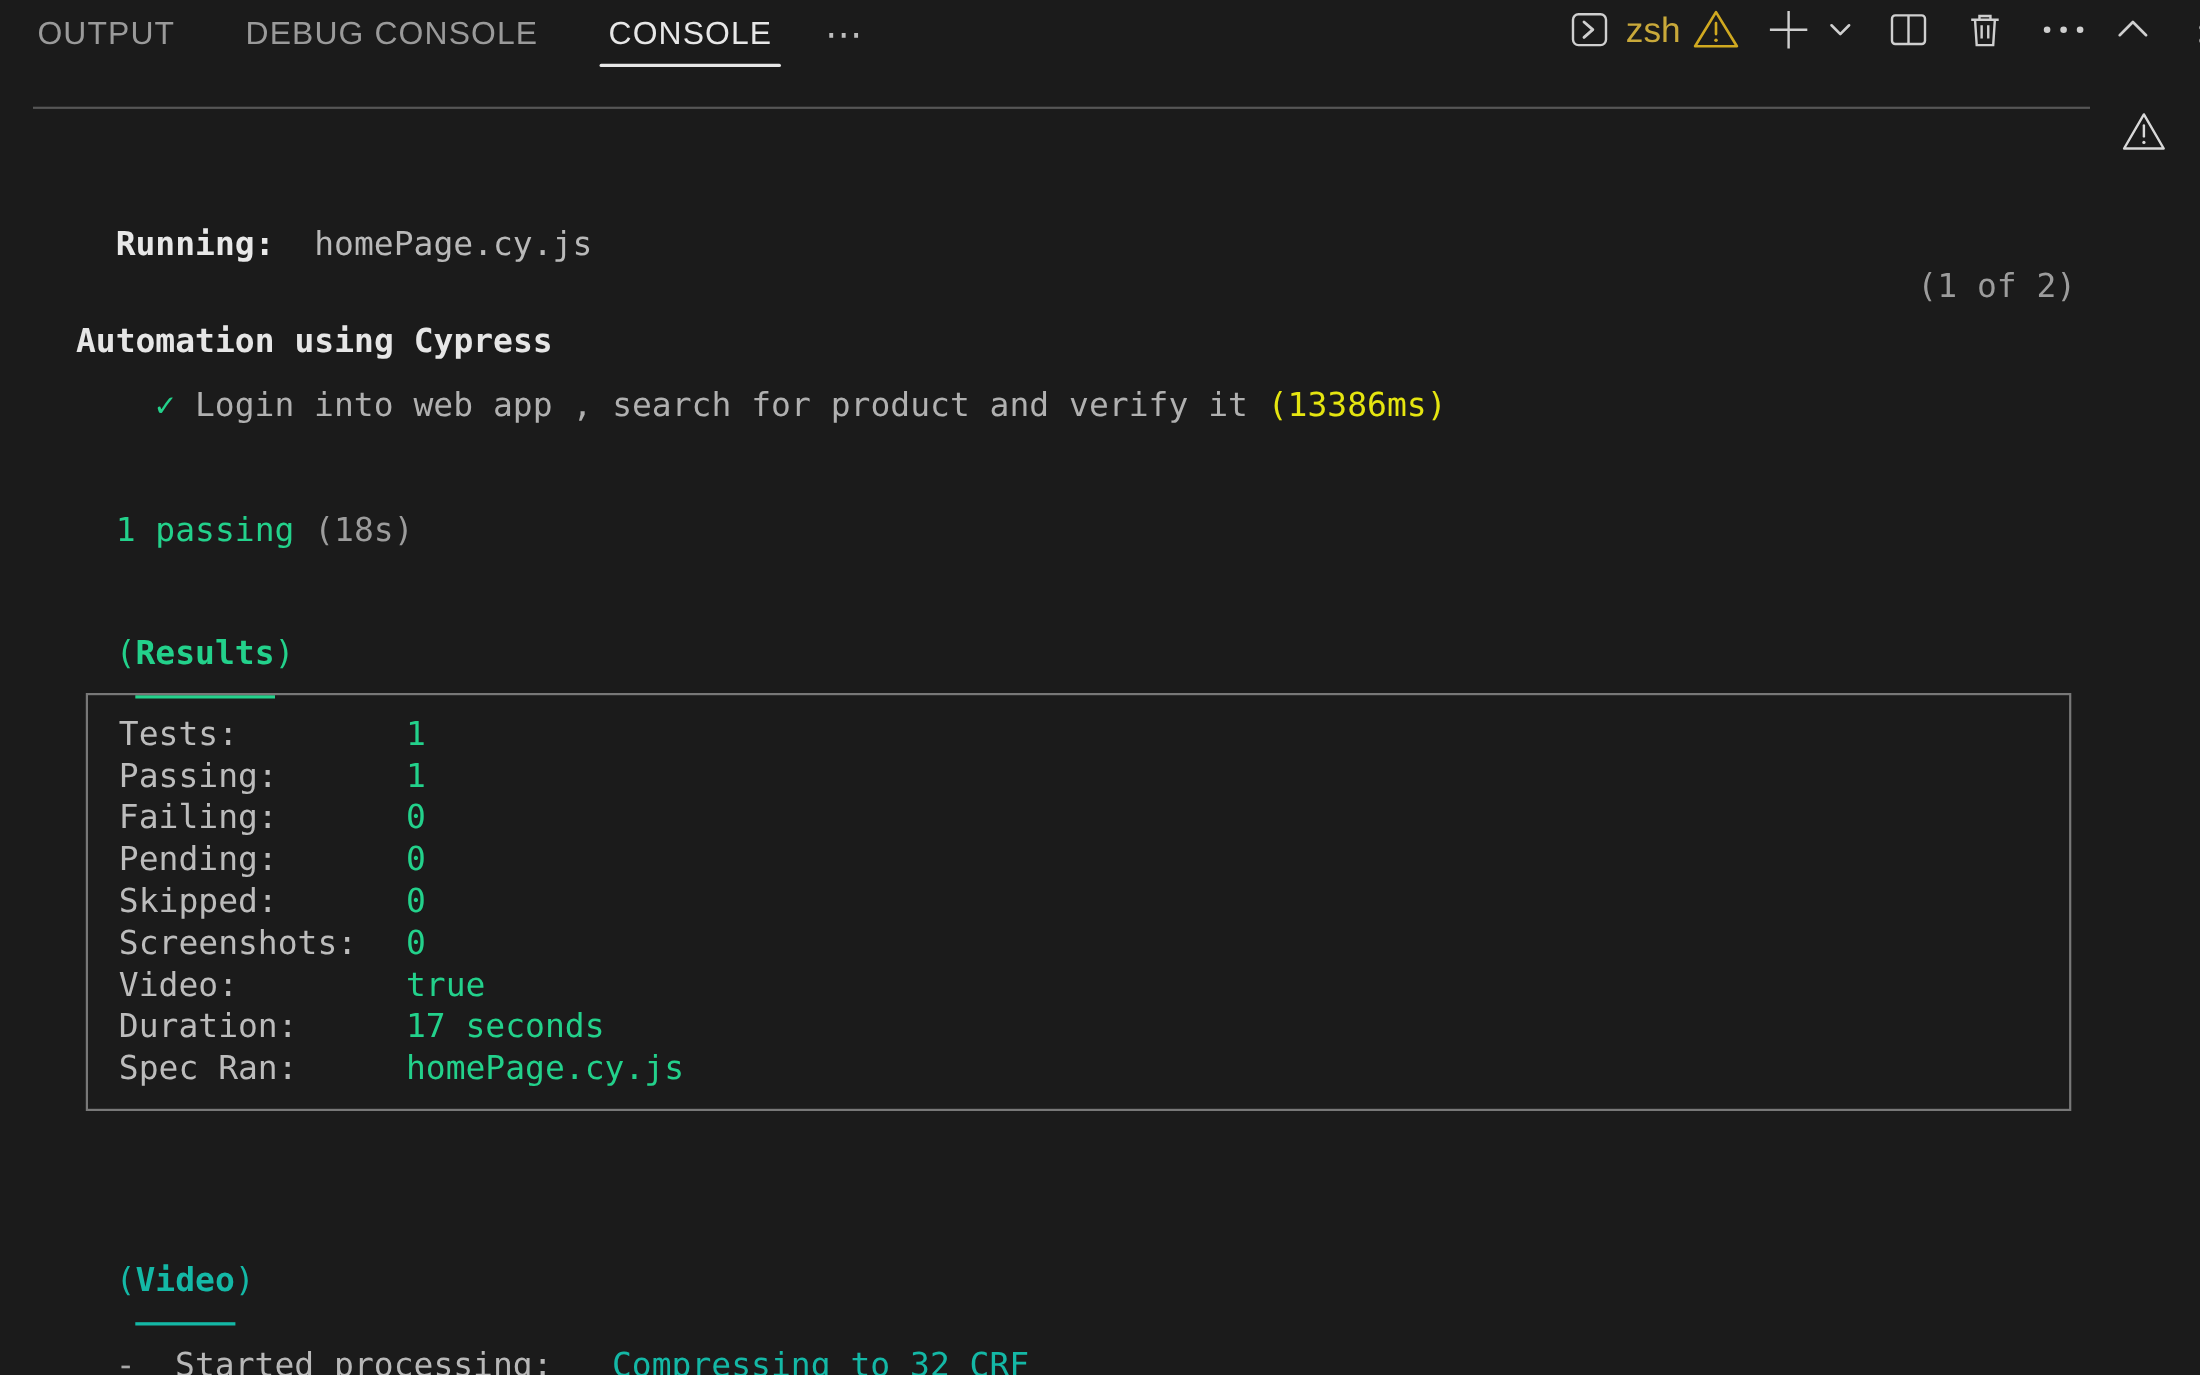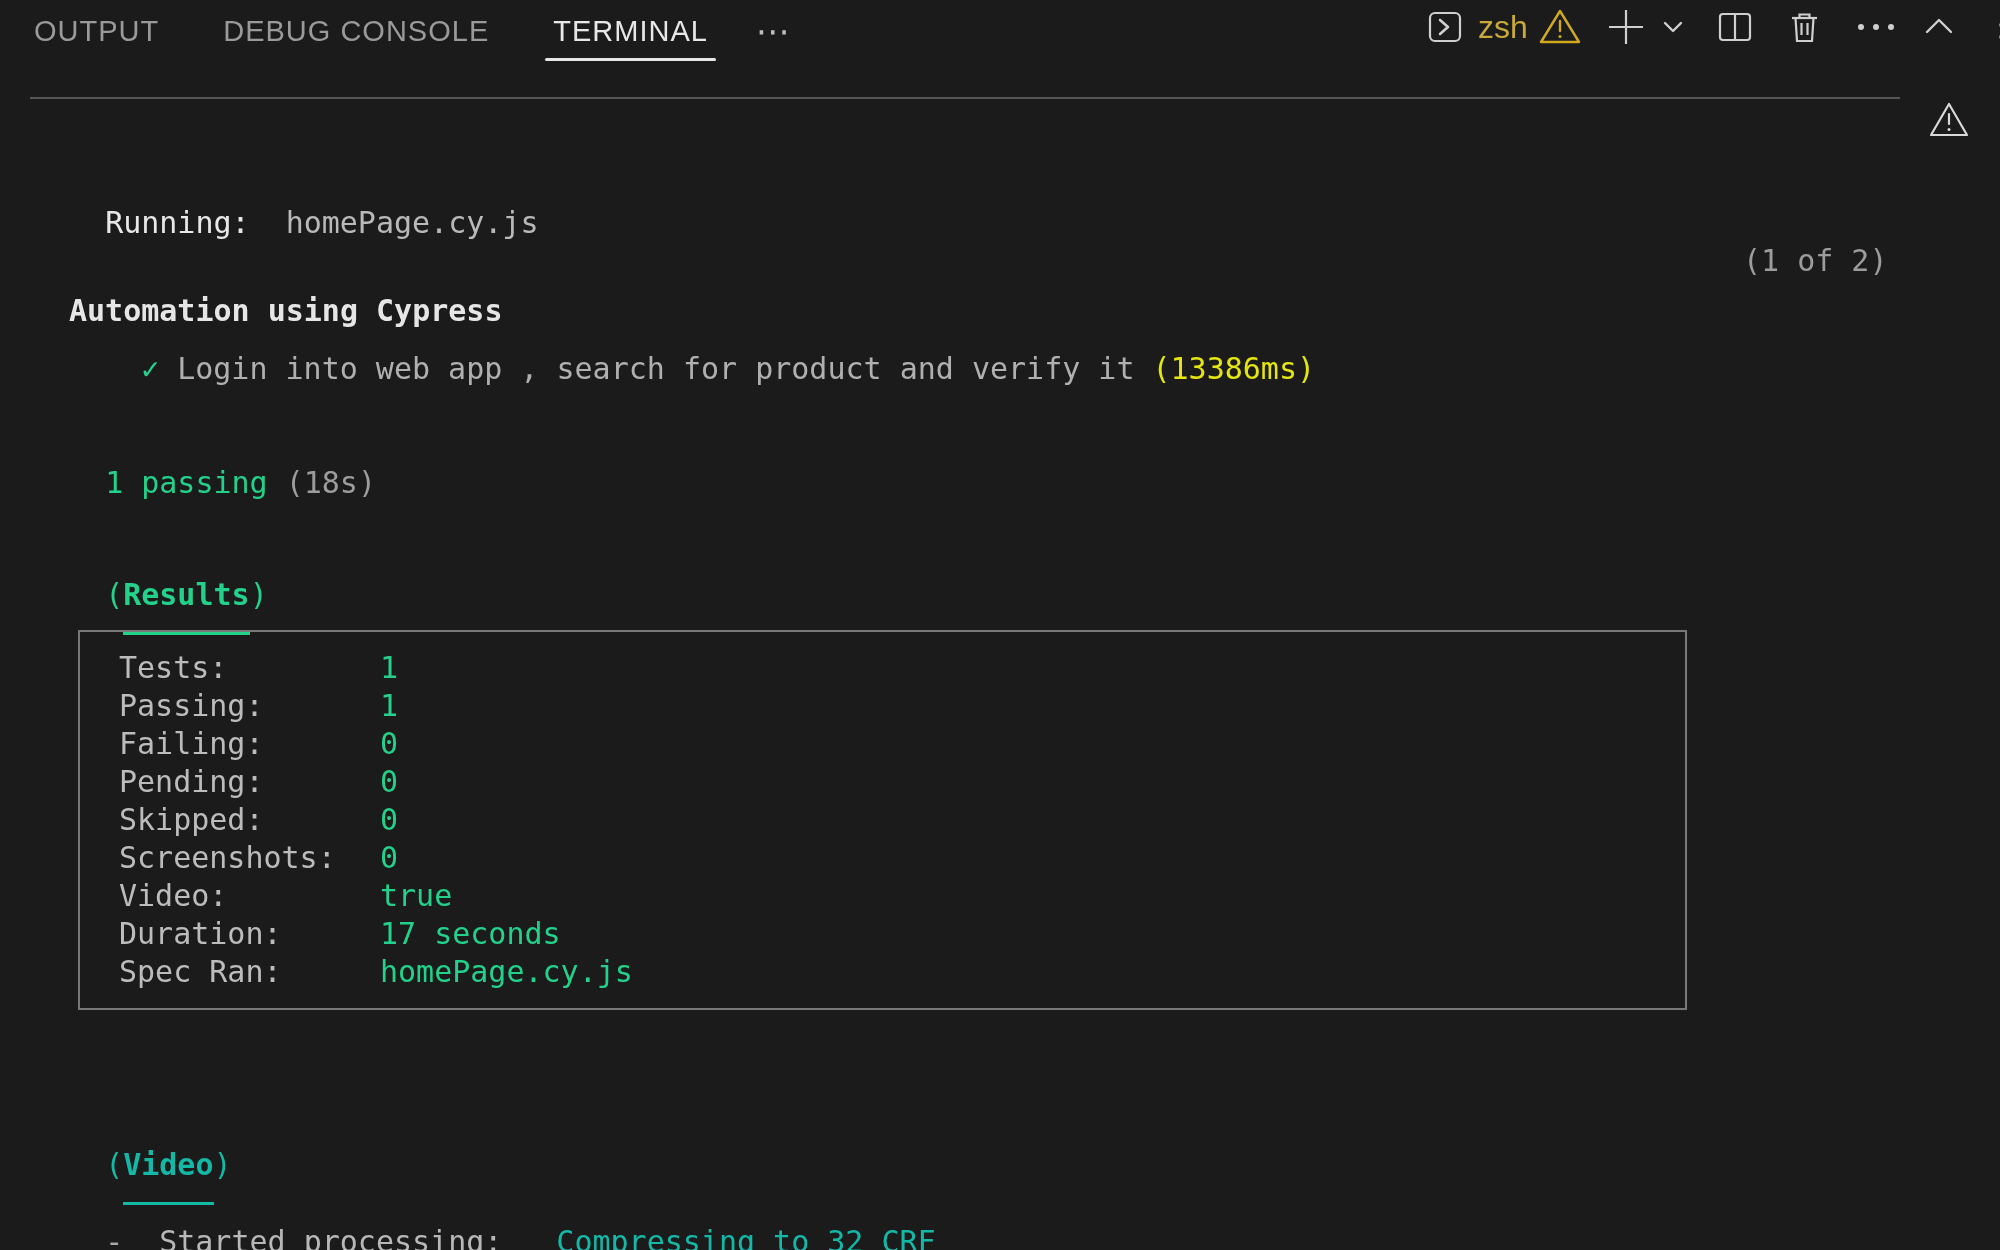"TERMINAL" div.tab { text: TERMINAL -> CONSOLE }
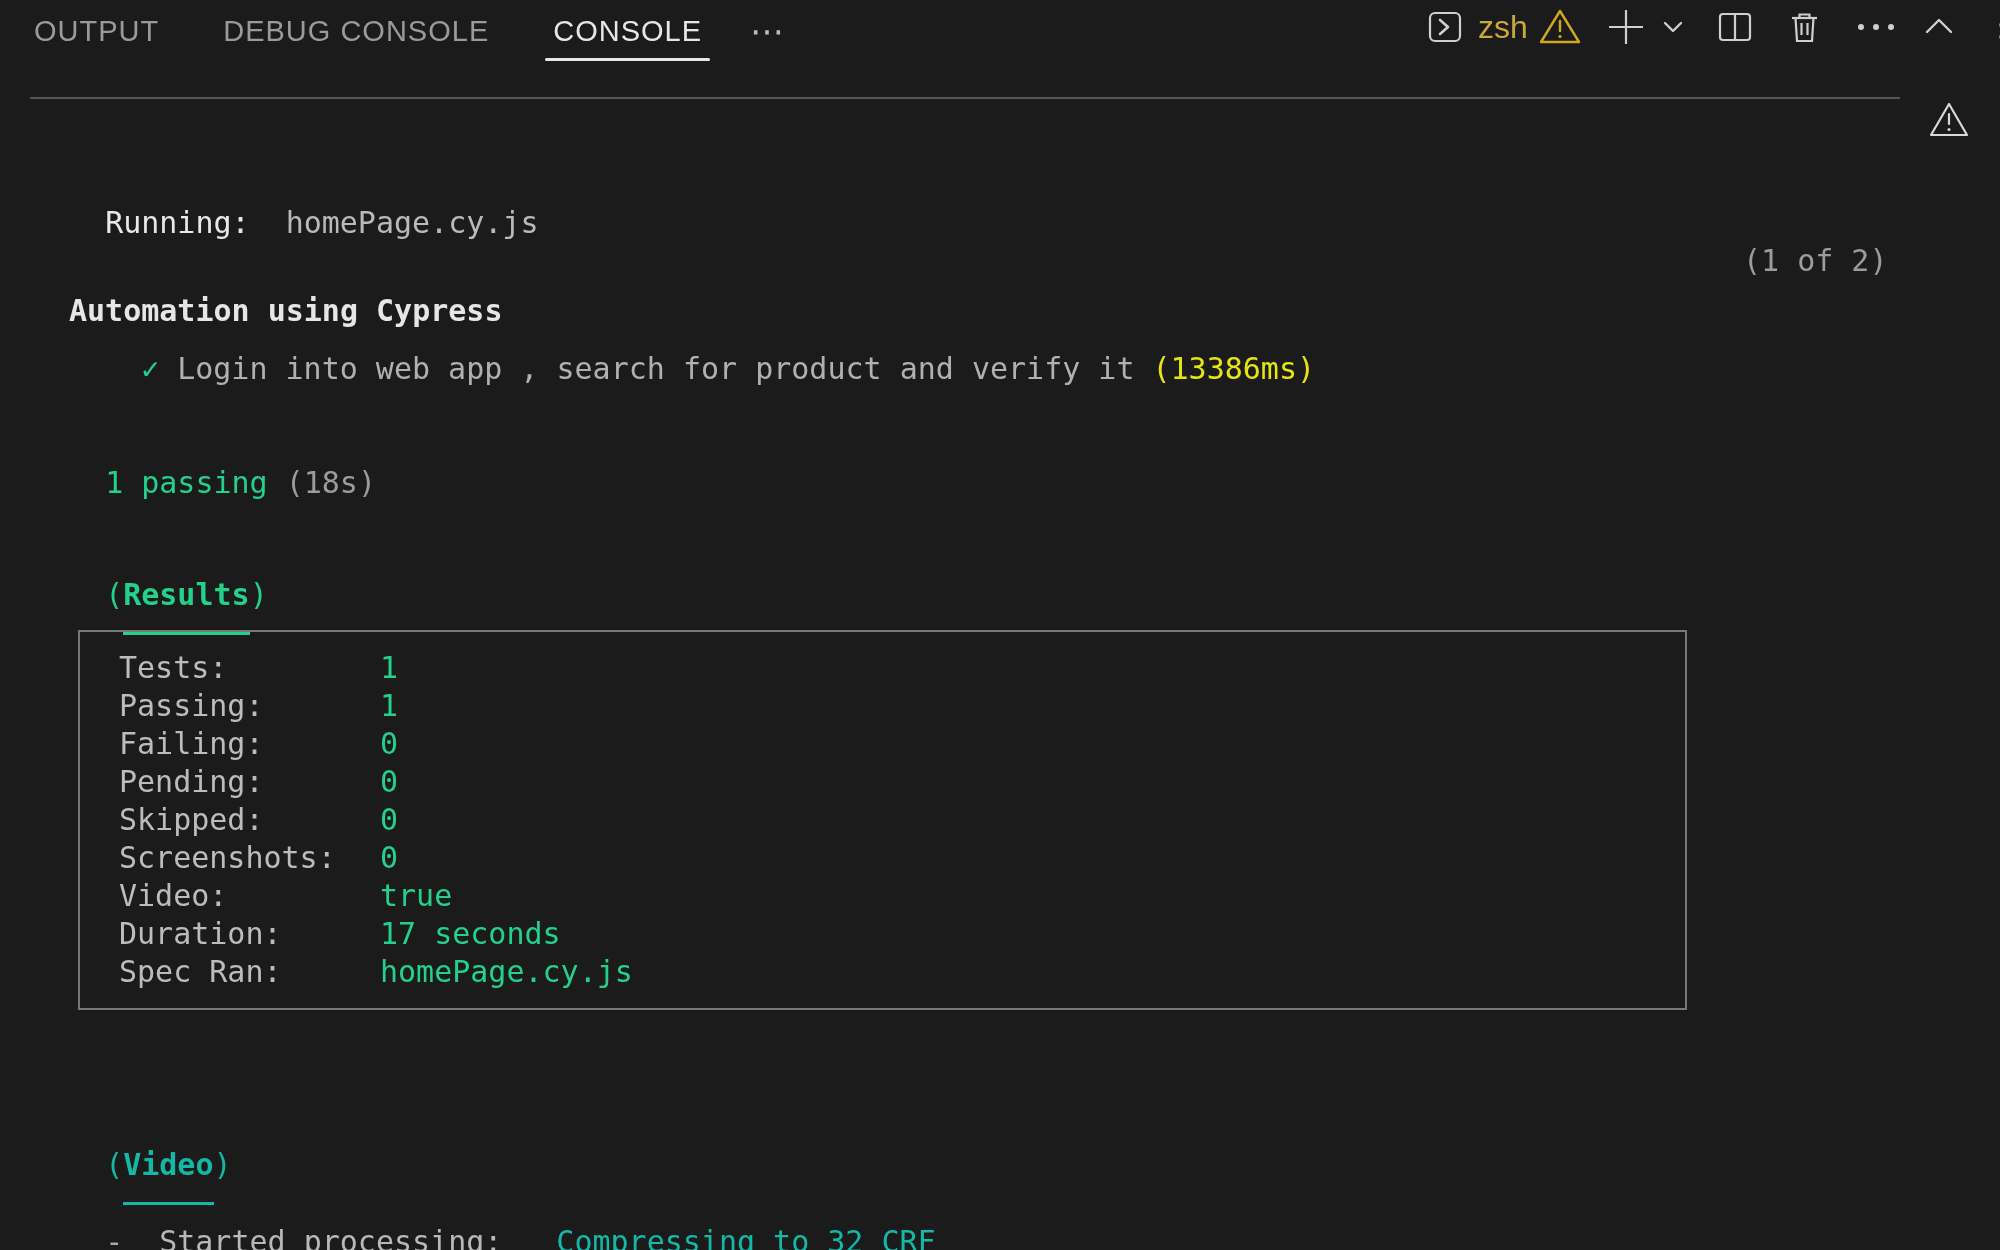"Running:" .bold { font-weight: 400 -> 700 }
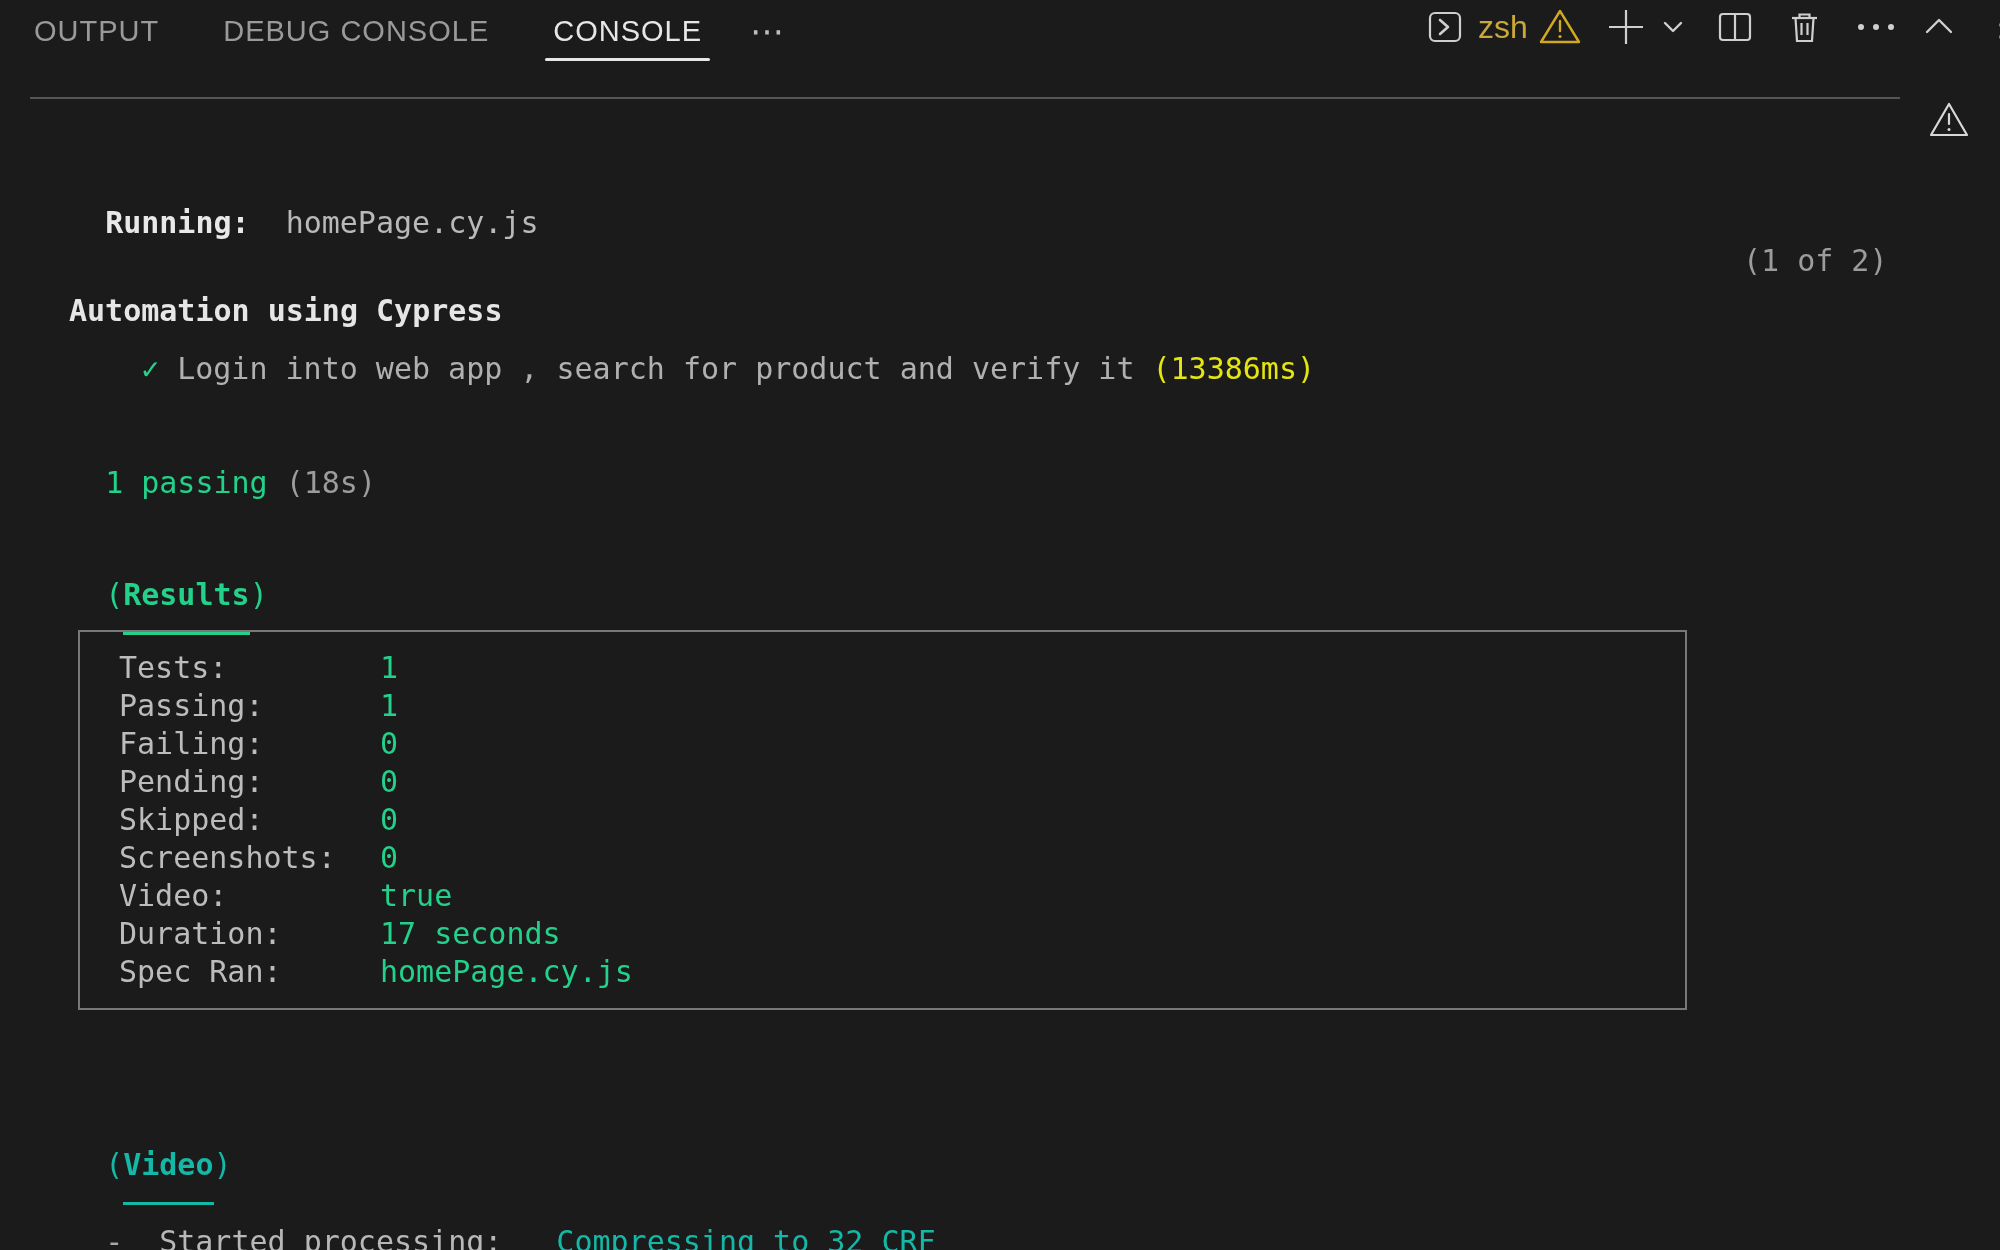"Tests:" .box { padding: 17px 0 0 39px -> 17px 0 0 28px; width: 1609px -> 1805px }
